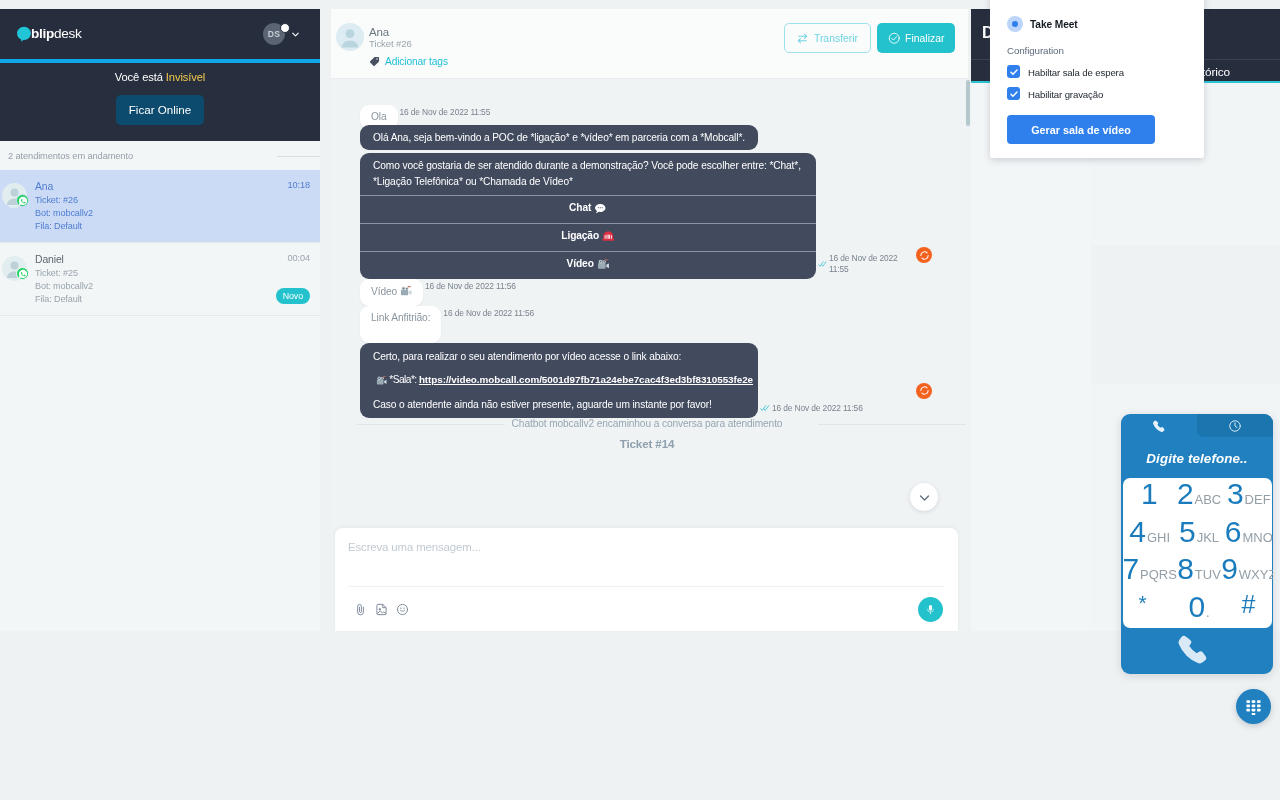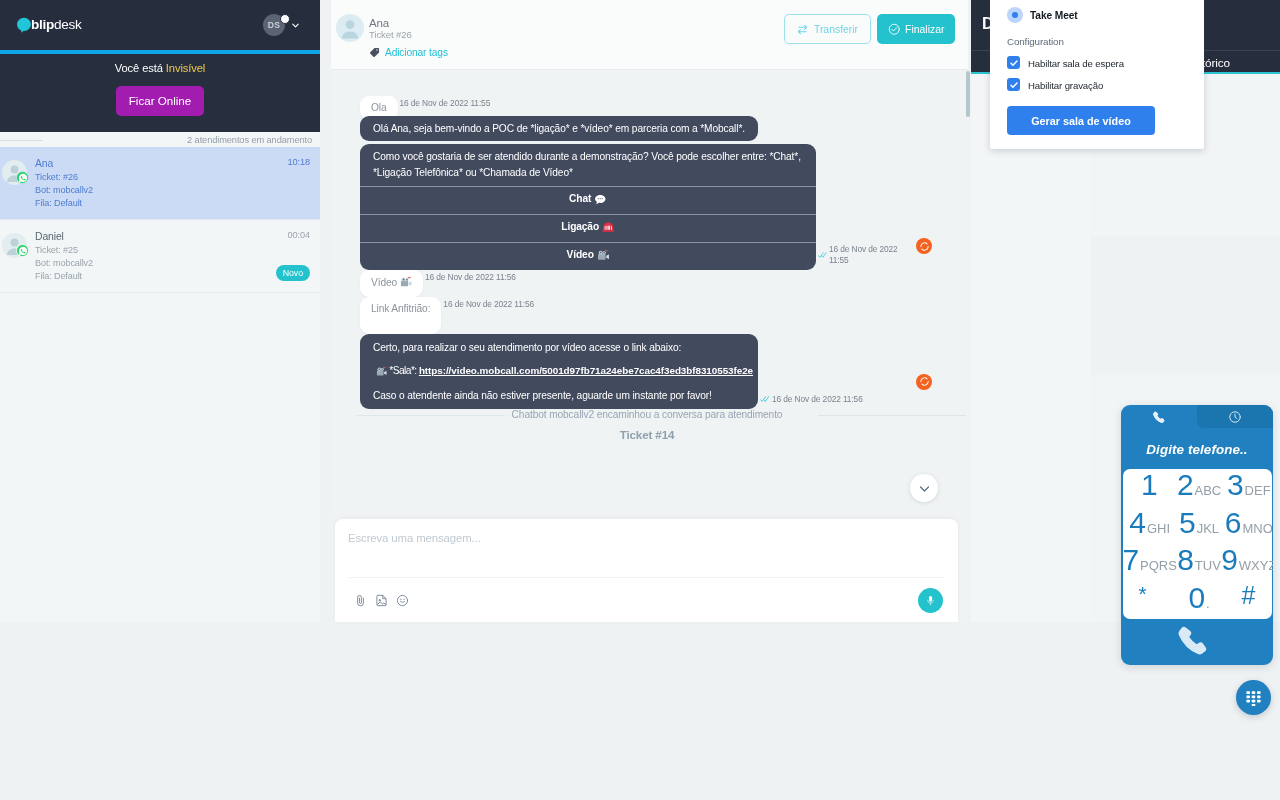"blipdesk" #app { top: 0 -> 9px }
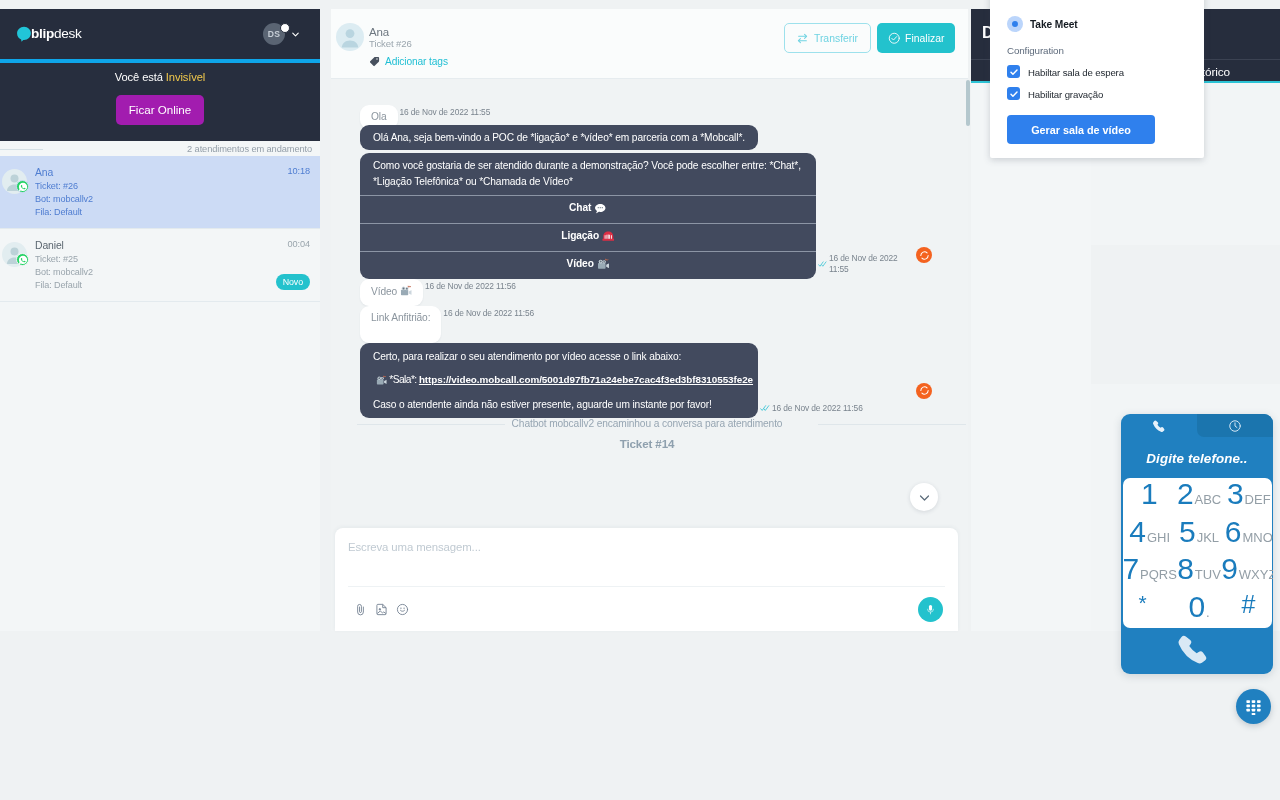"Ficar Online" .btn-online { background: #a21caf -> #0c4a6e }
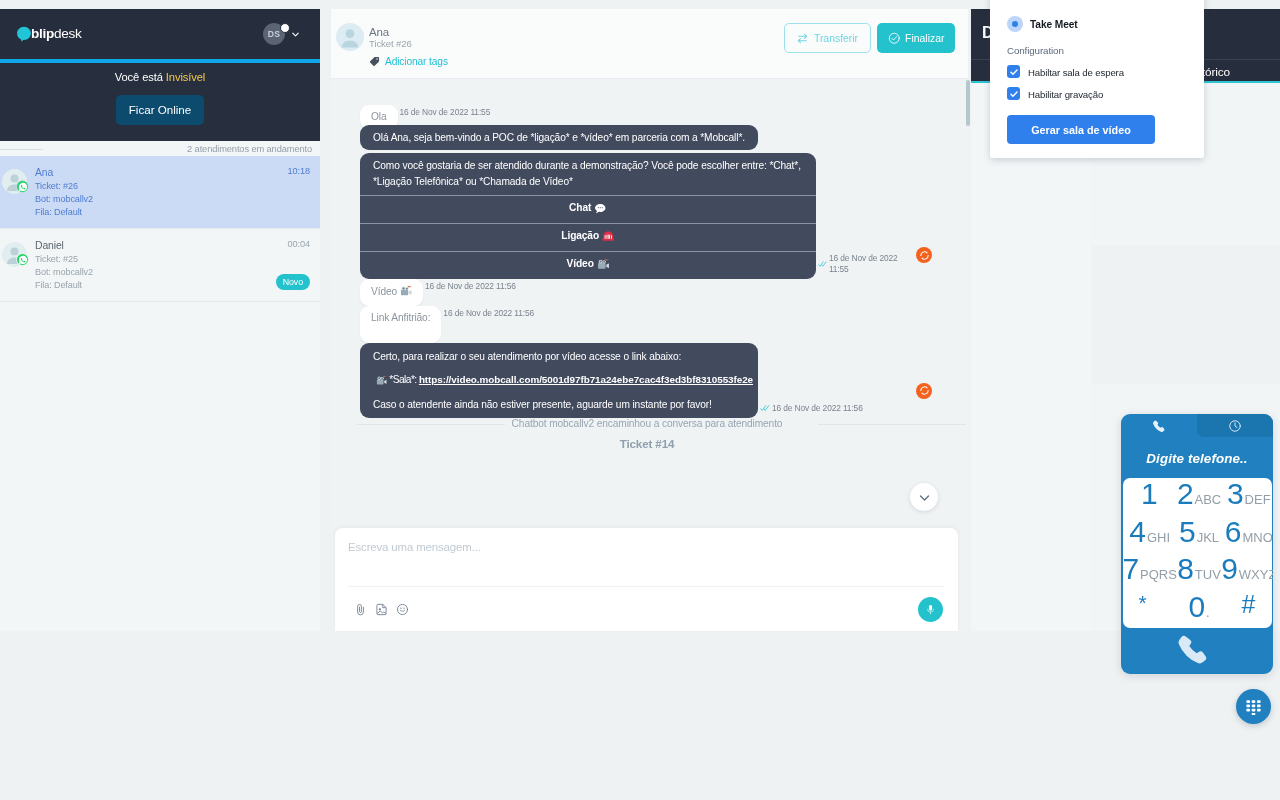"2 atendimentos em andamento" .sb-divider { height: 15px -> 29px; justify-content: flex-end -> flex-start }
